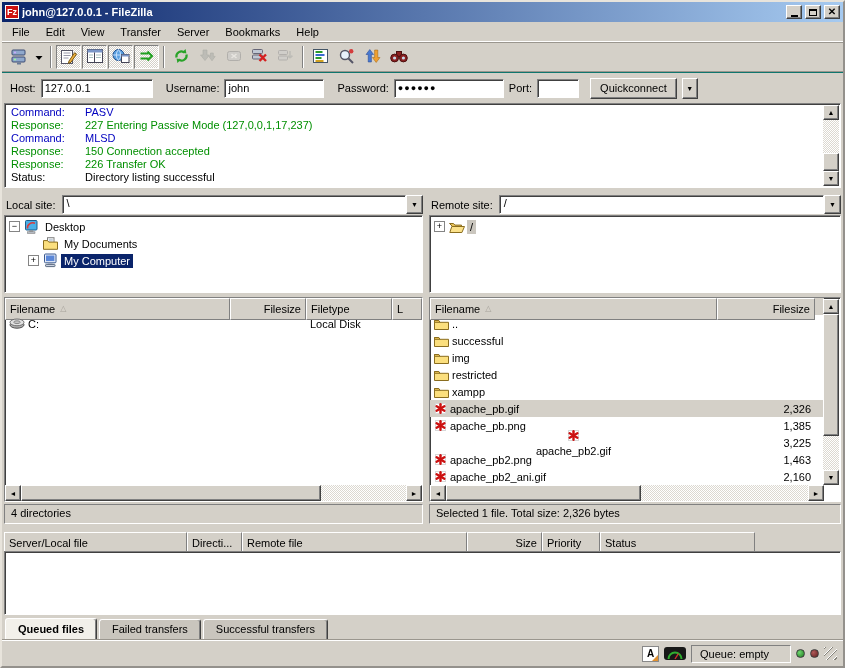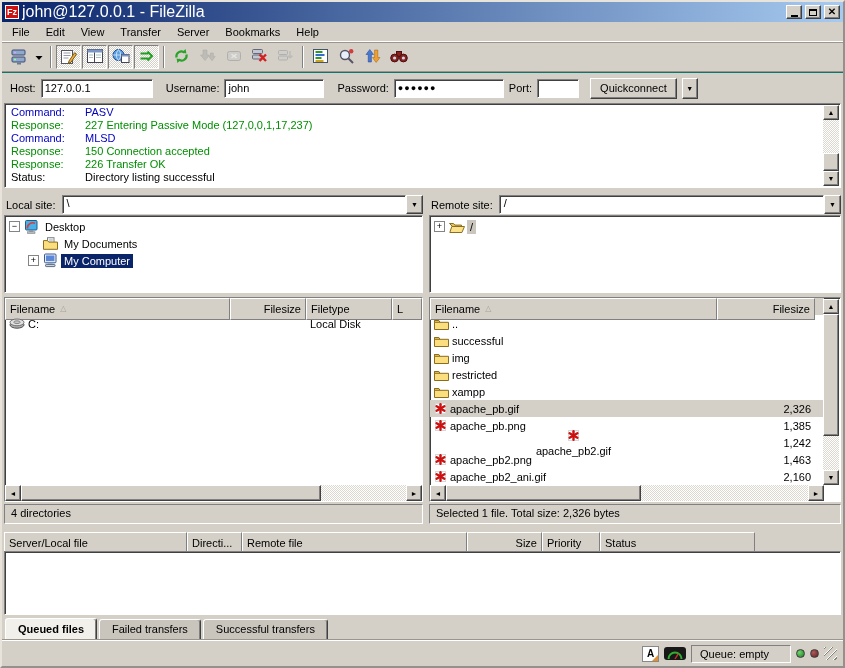"john@127.0.0.1 - FileZilla" .title-text { font-size: 16px -> 11px; font-weight: normal -> bold }
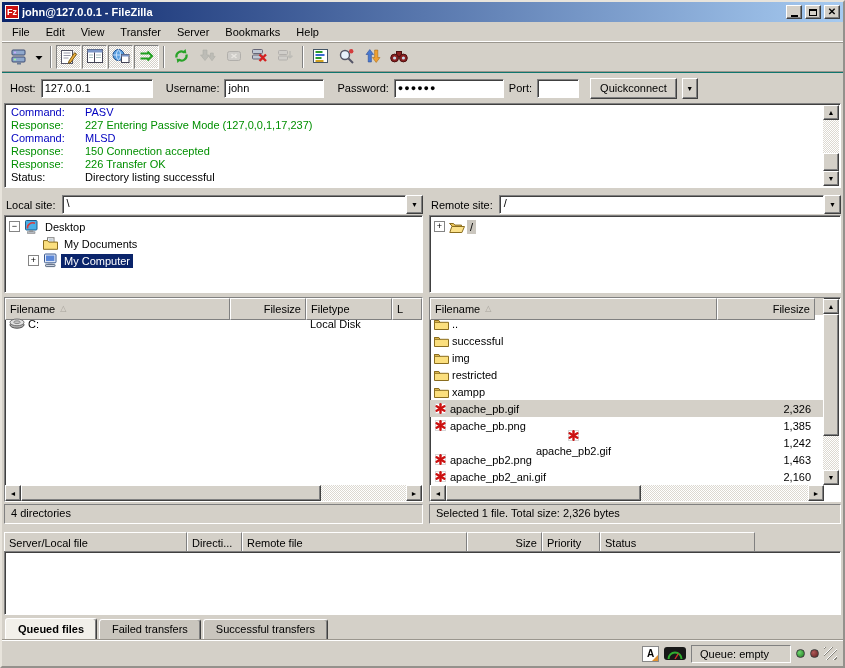"1,242" span { text: 1,242 -> 3,225 }
